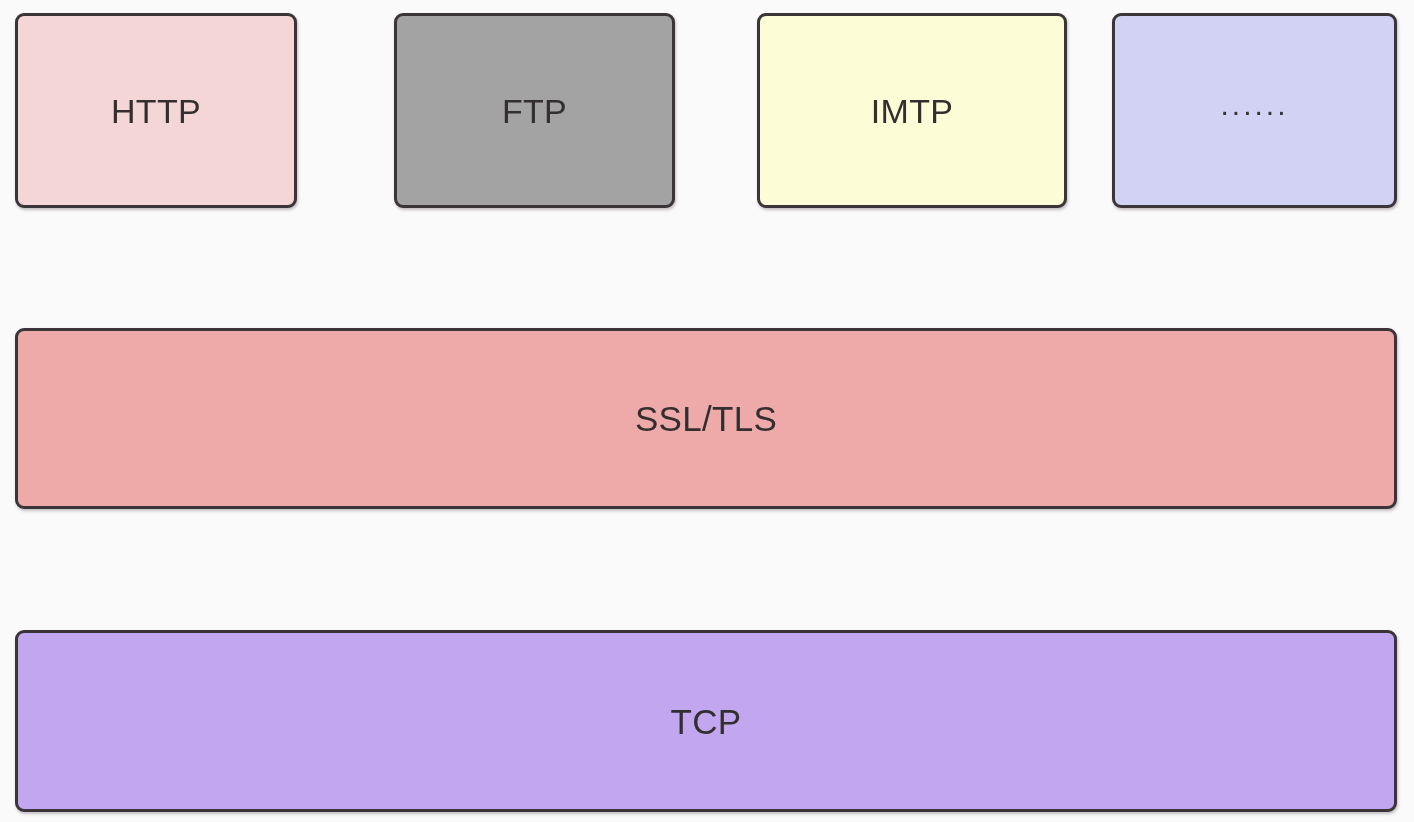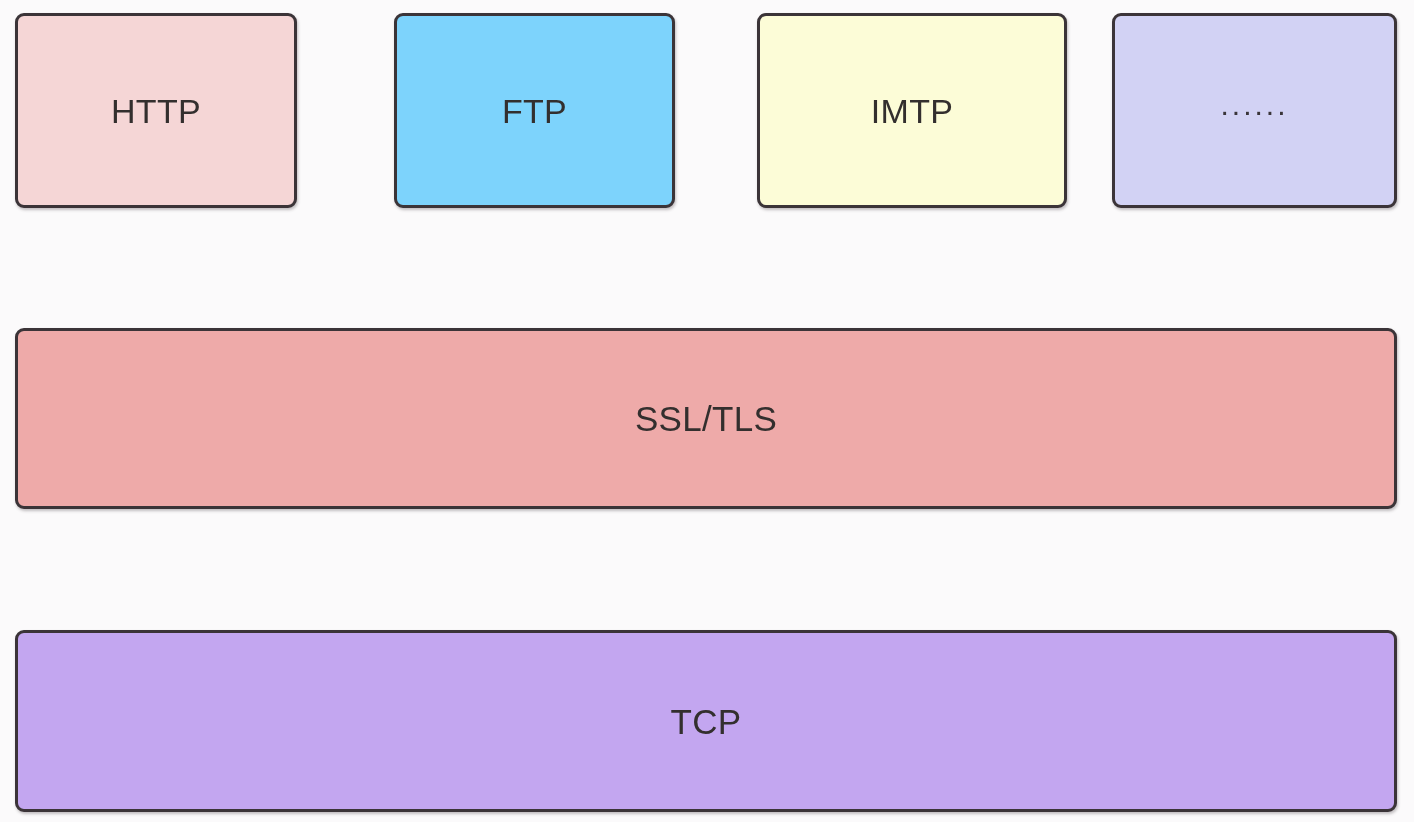"FTP" #node-ftp { background: #7dd3fc -> #a3a3a3 }
